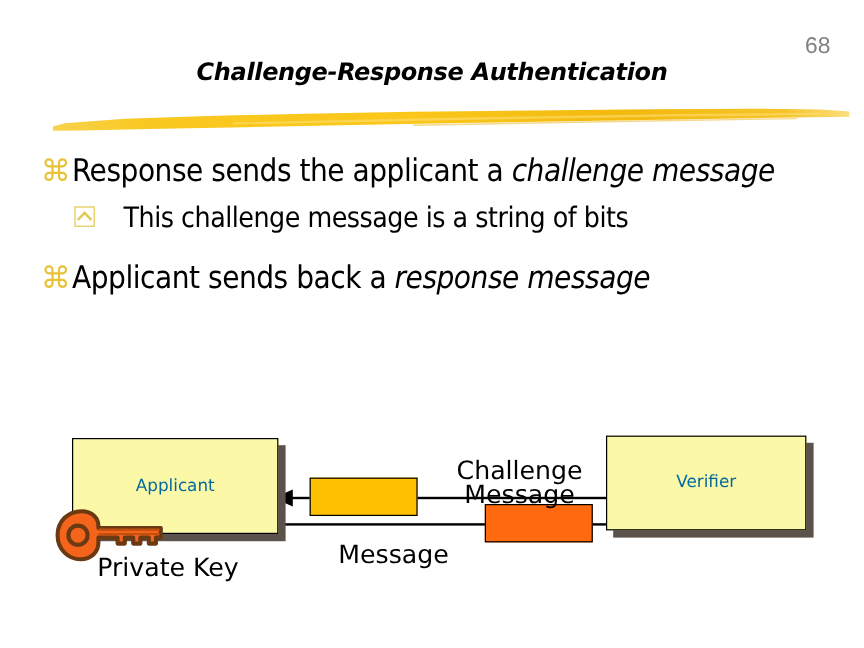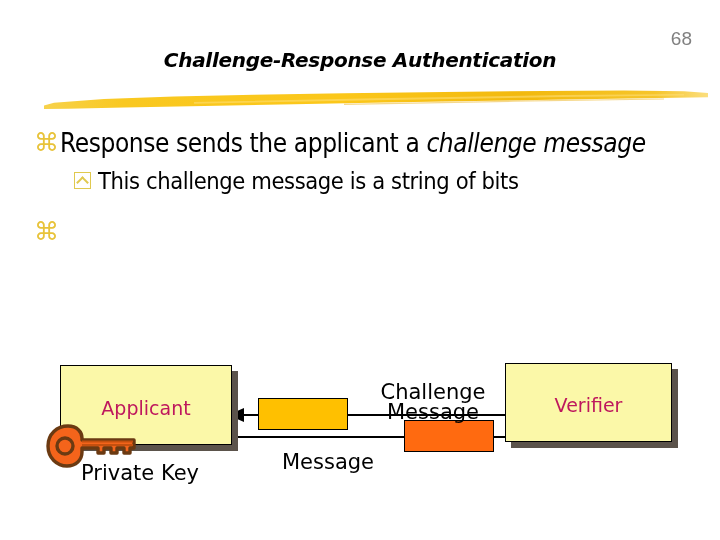"This challenge message is a" .lvl2 { gap: none -> 17px; margin-left: 40px -> 28px }
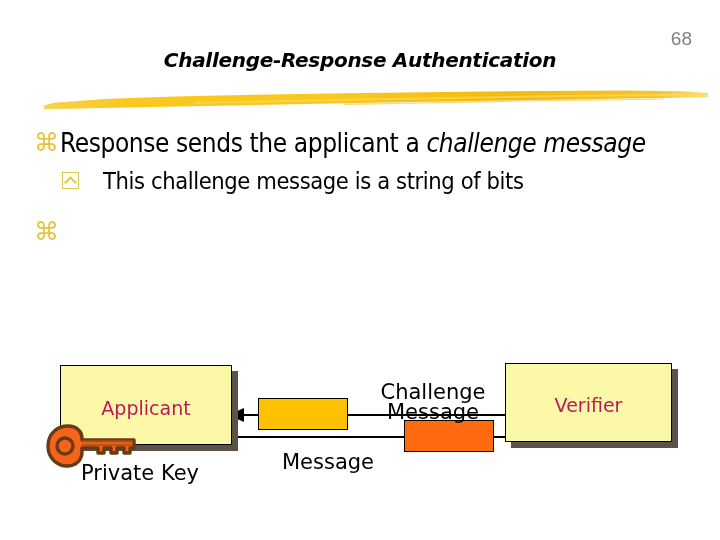"Applicant sends back a response" span.btext { html: none -> <span><span>Applicant sends back a </span><span>response message</span></span> }
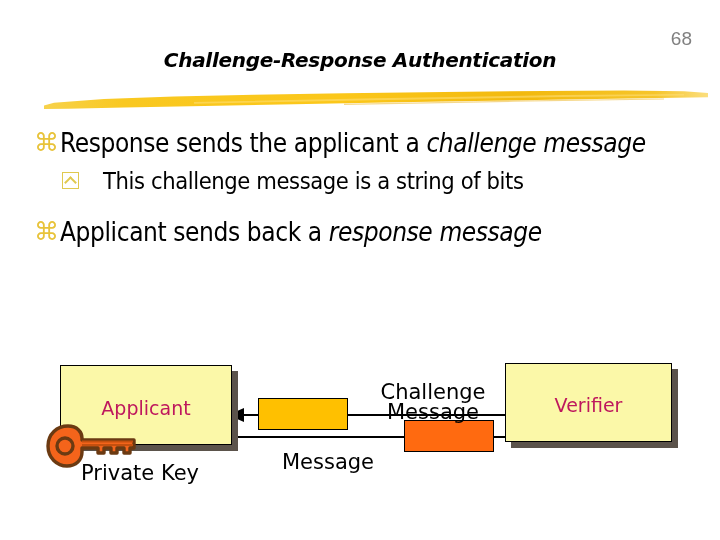"Applicant" .node-label { color: #be185d -> #0369a1; font-size: 19px -> 14px }
